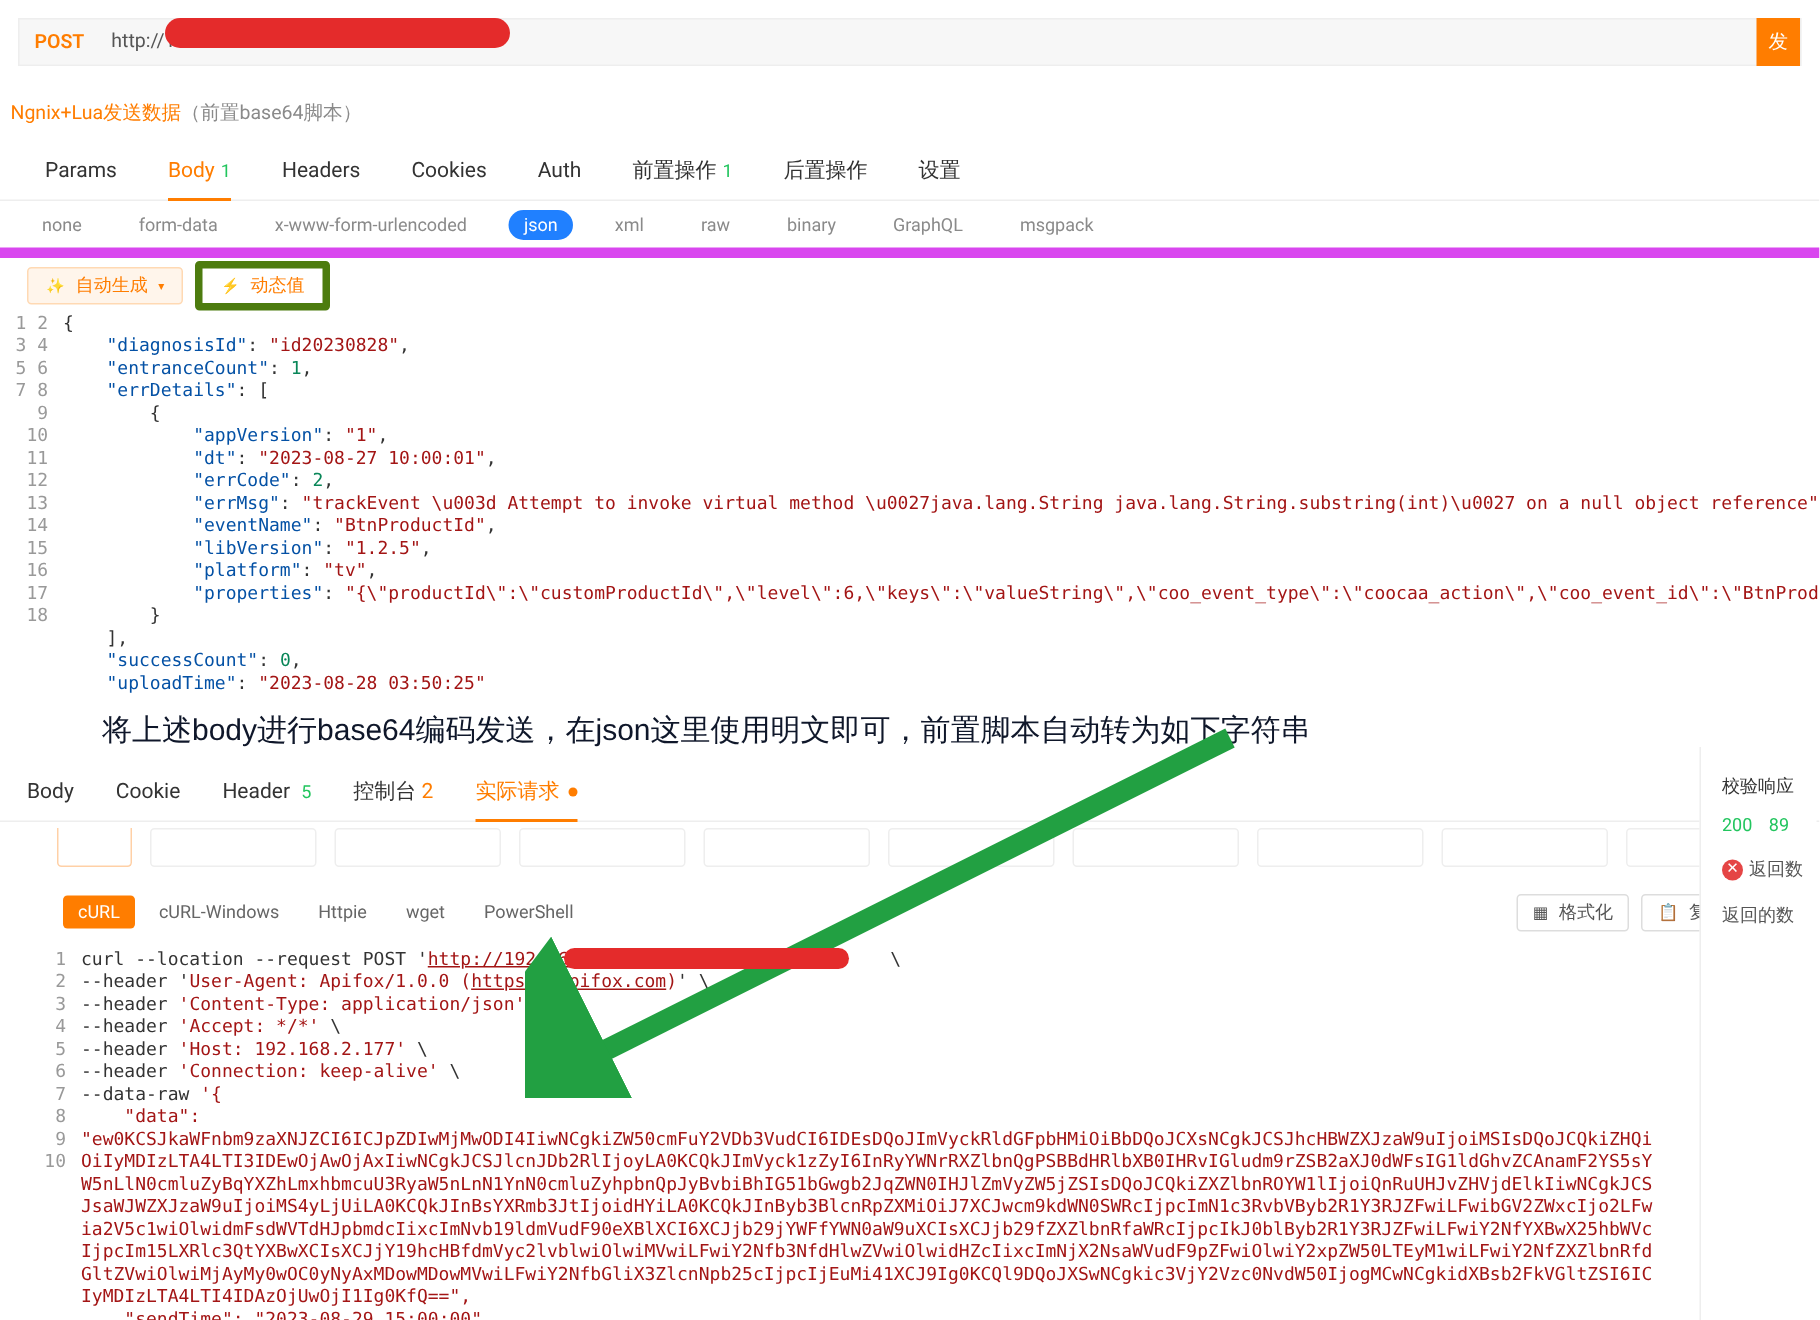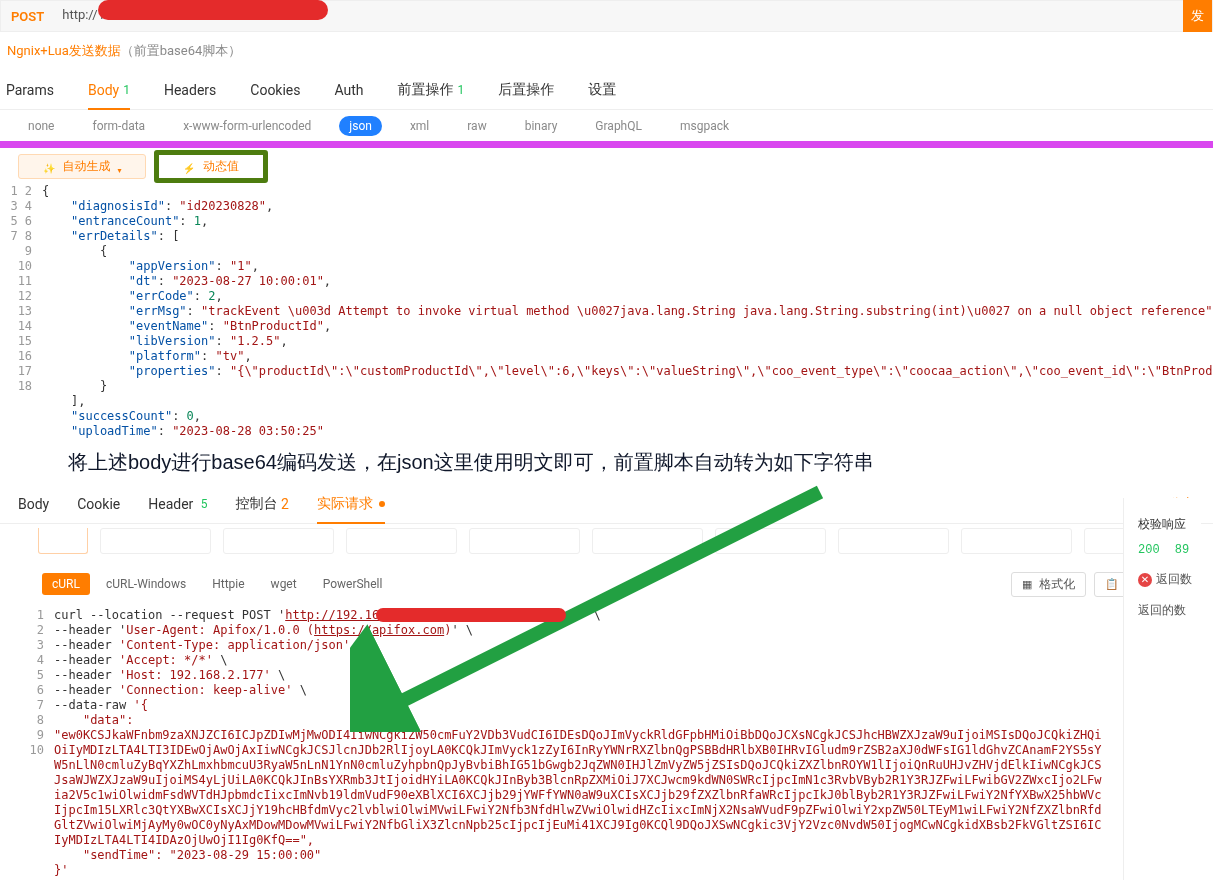"POST" .url-bar { margin: 0 -> 12px }
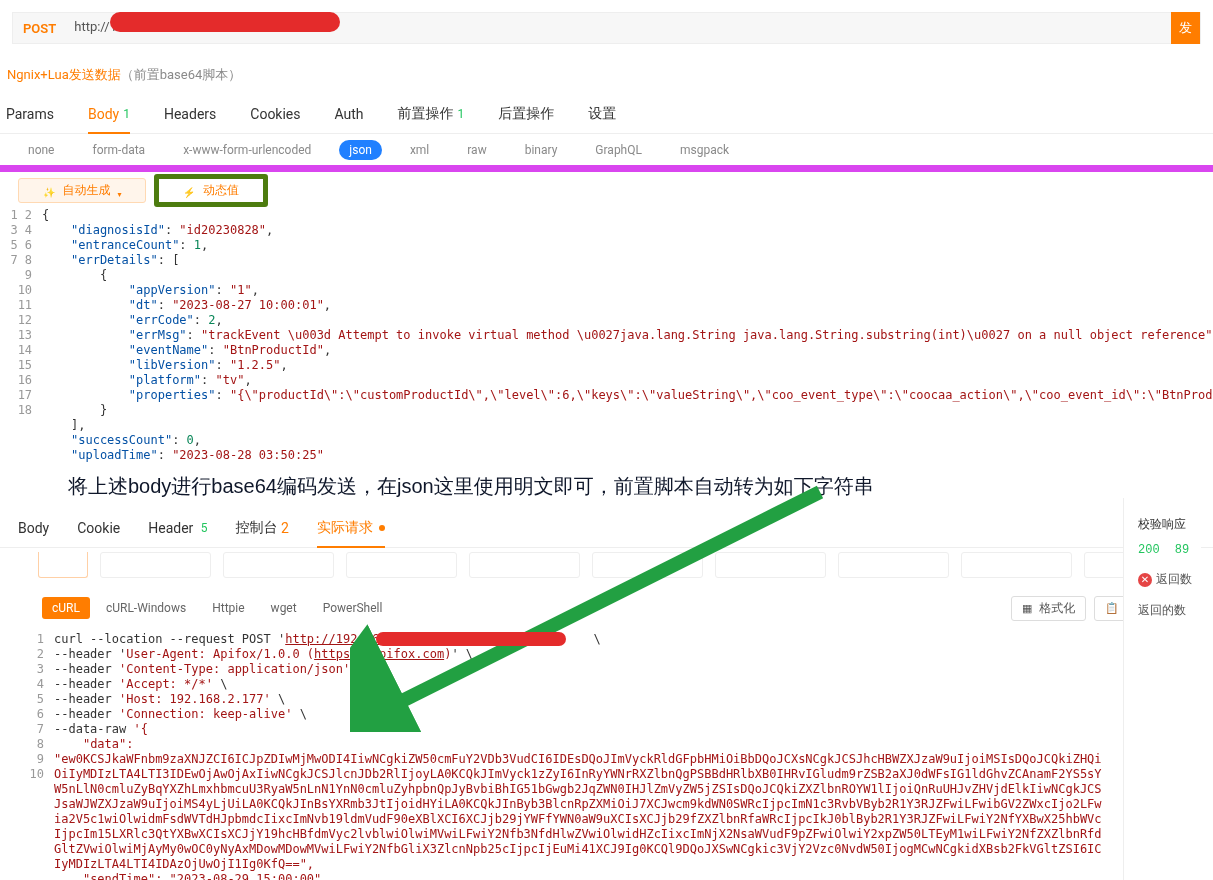"Params" .main-tabs { padding: 0 6px -> 0 30px }
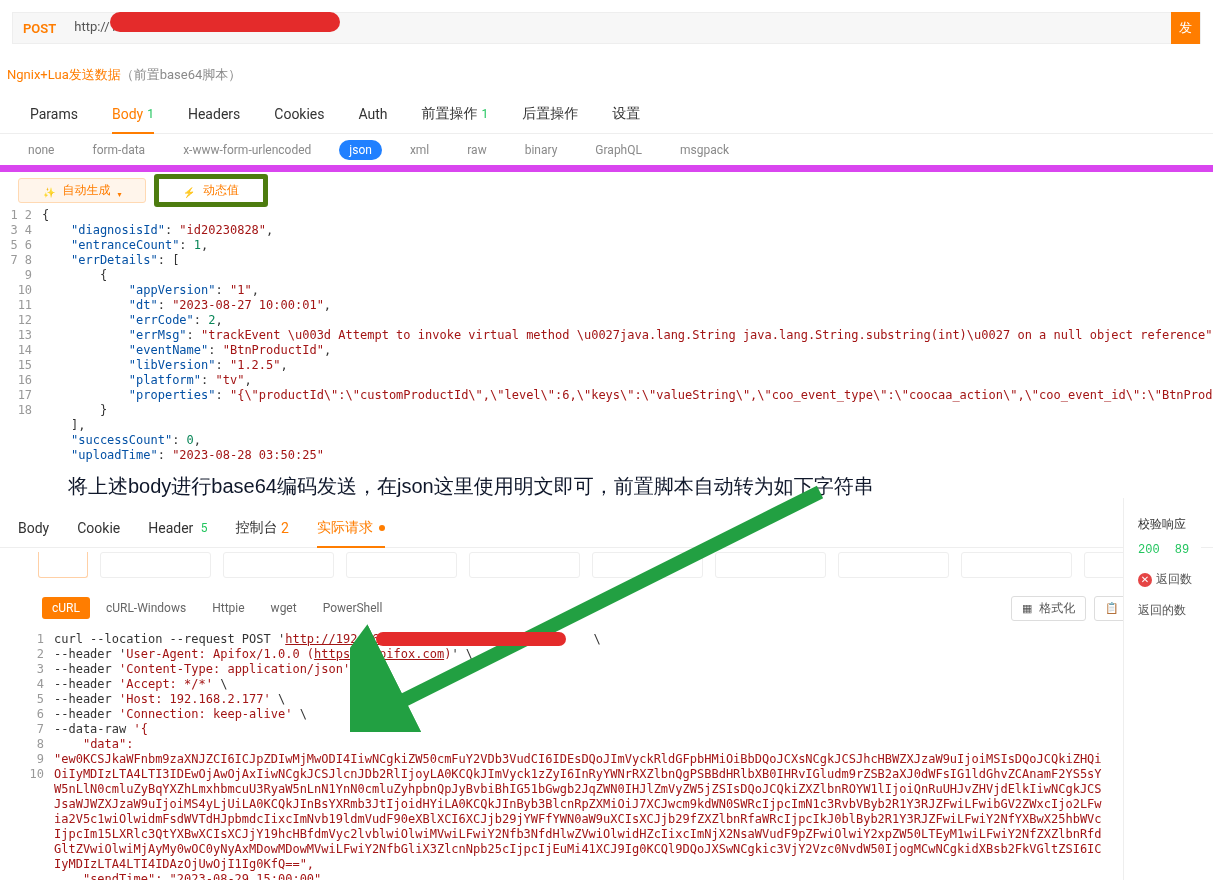"自动生成" .tbtn { align-items: flex-end -> center; padding: 3px 24px -> 3px 12px }
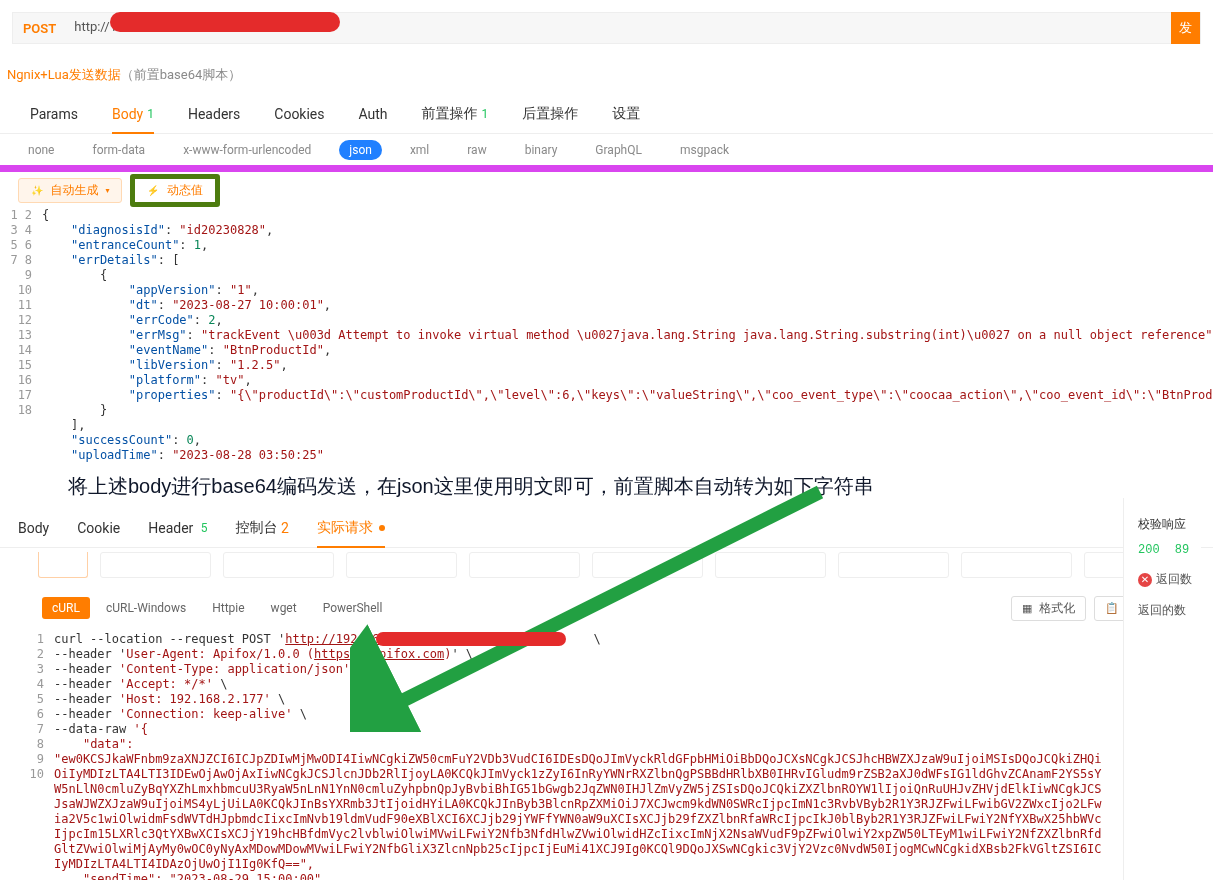"校验响应" .right-panel { right: 12px -> 2px }
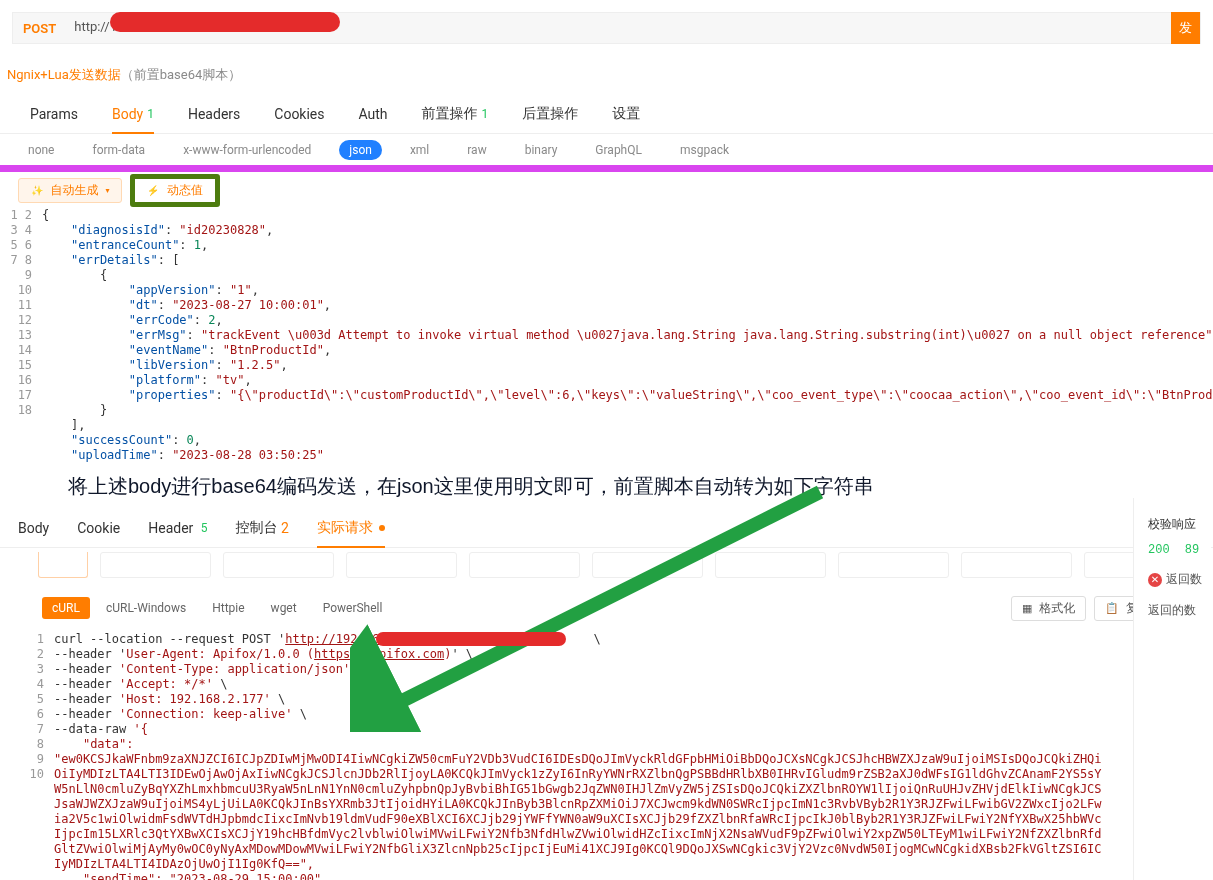"200 89" .rp-status { font-family: Liberation Mono, monospace -> none }
